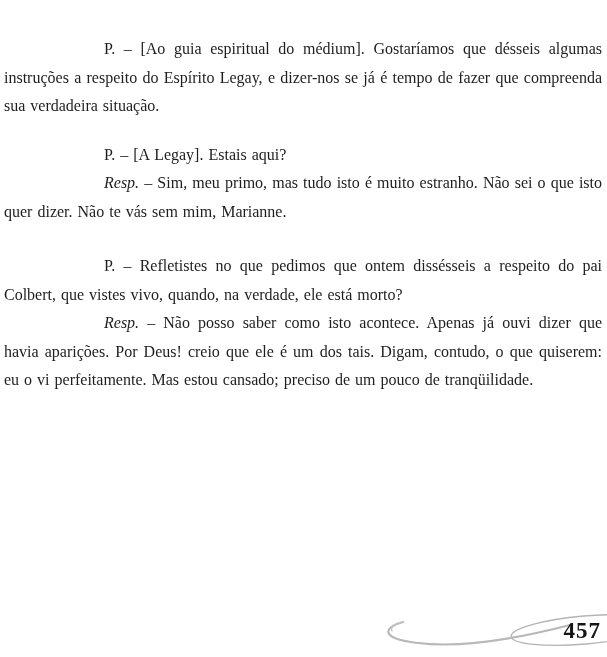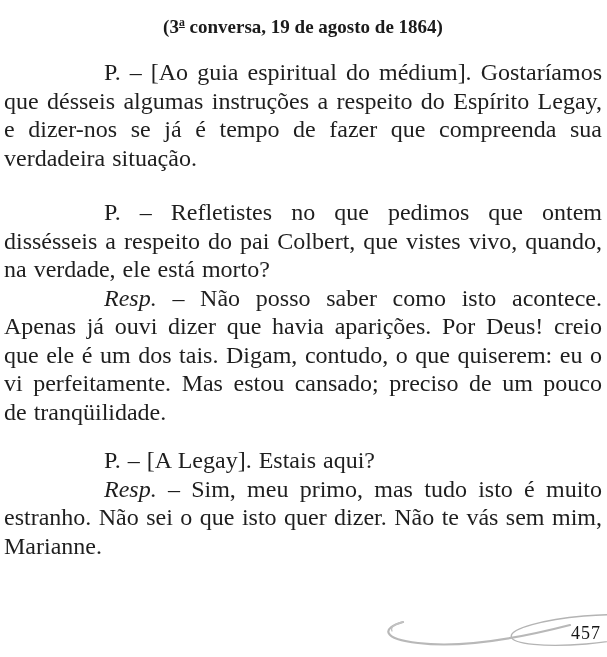"(3a conversa, 19 de agosto" div.heading { html: <div><span>(3</span><span>a</span><span> conversa, 19 de agosto de 1864)</span></div> -> none }
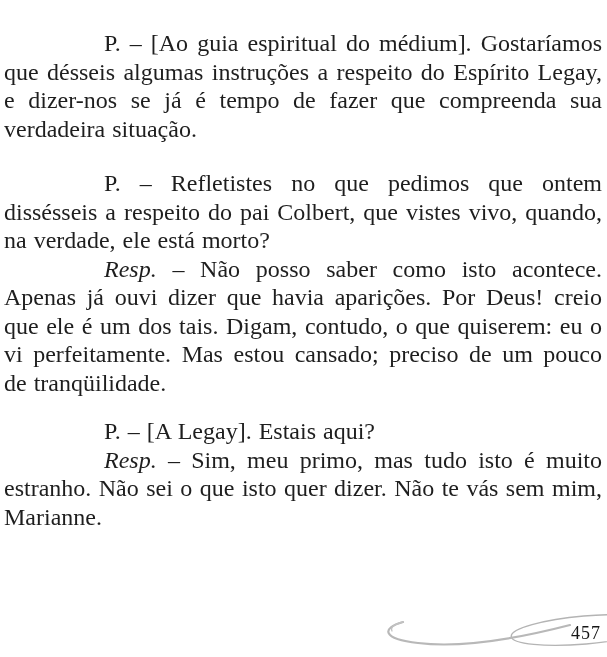"P. – [Ao guia espiritual" .dialogue { font-size: 24px -> 16px; margin-top: 17px -> 23px }
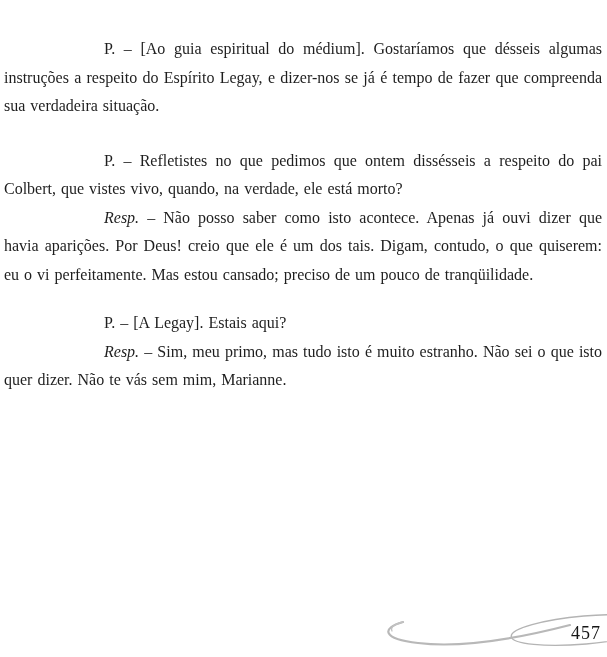"P. – Refletistes no que" div.group { order: before "P. – [A Legay]. Estais" -> after "P. – [A Legay]. Estais" }
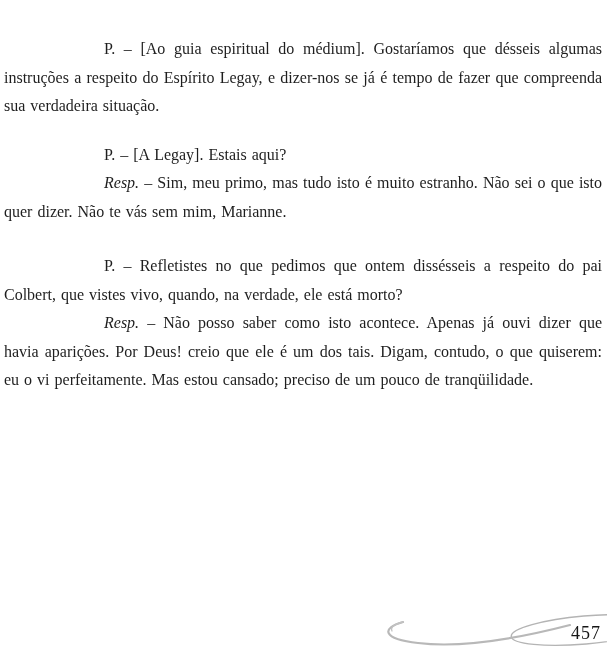"457" .page-number { font-size: 18px -> 23px; font-weight: none -> bold }
